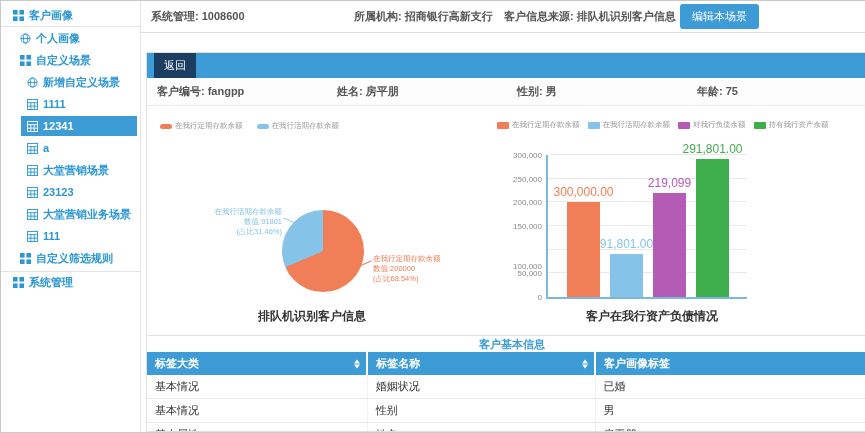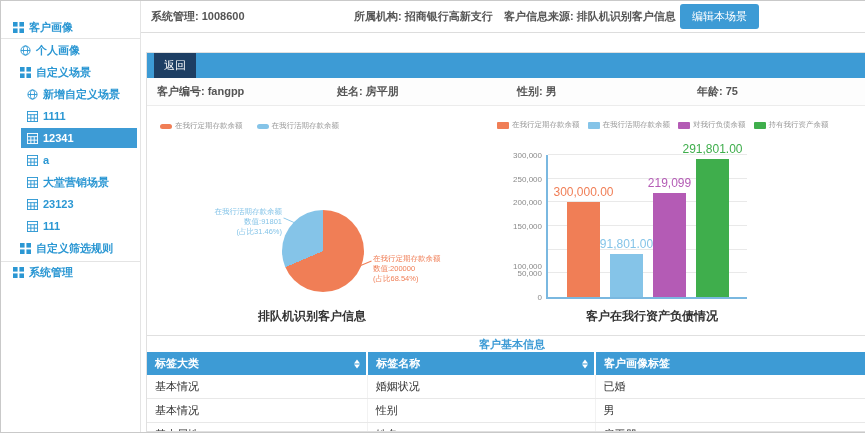"客户画像" .sidebar { padding-top: 16px -> 4px }
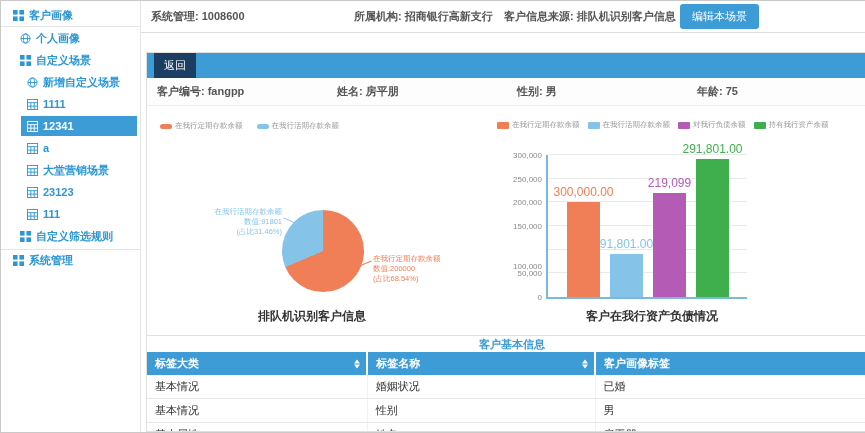"大堂营销业务场景" div.nav-item { html: none -> <div> <span> <svg> <rect></rect> <line></line> <line></line> <line></line> <line></line> </svg> </span> <span>大堂营销业务场景</span> </div> }
